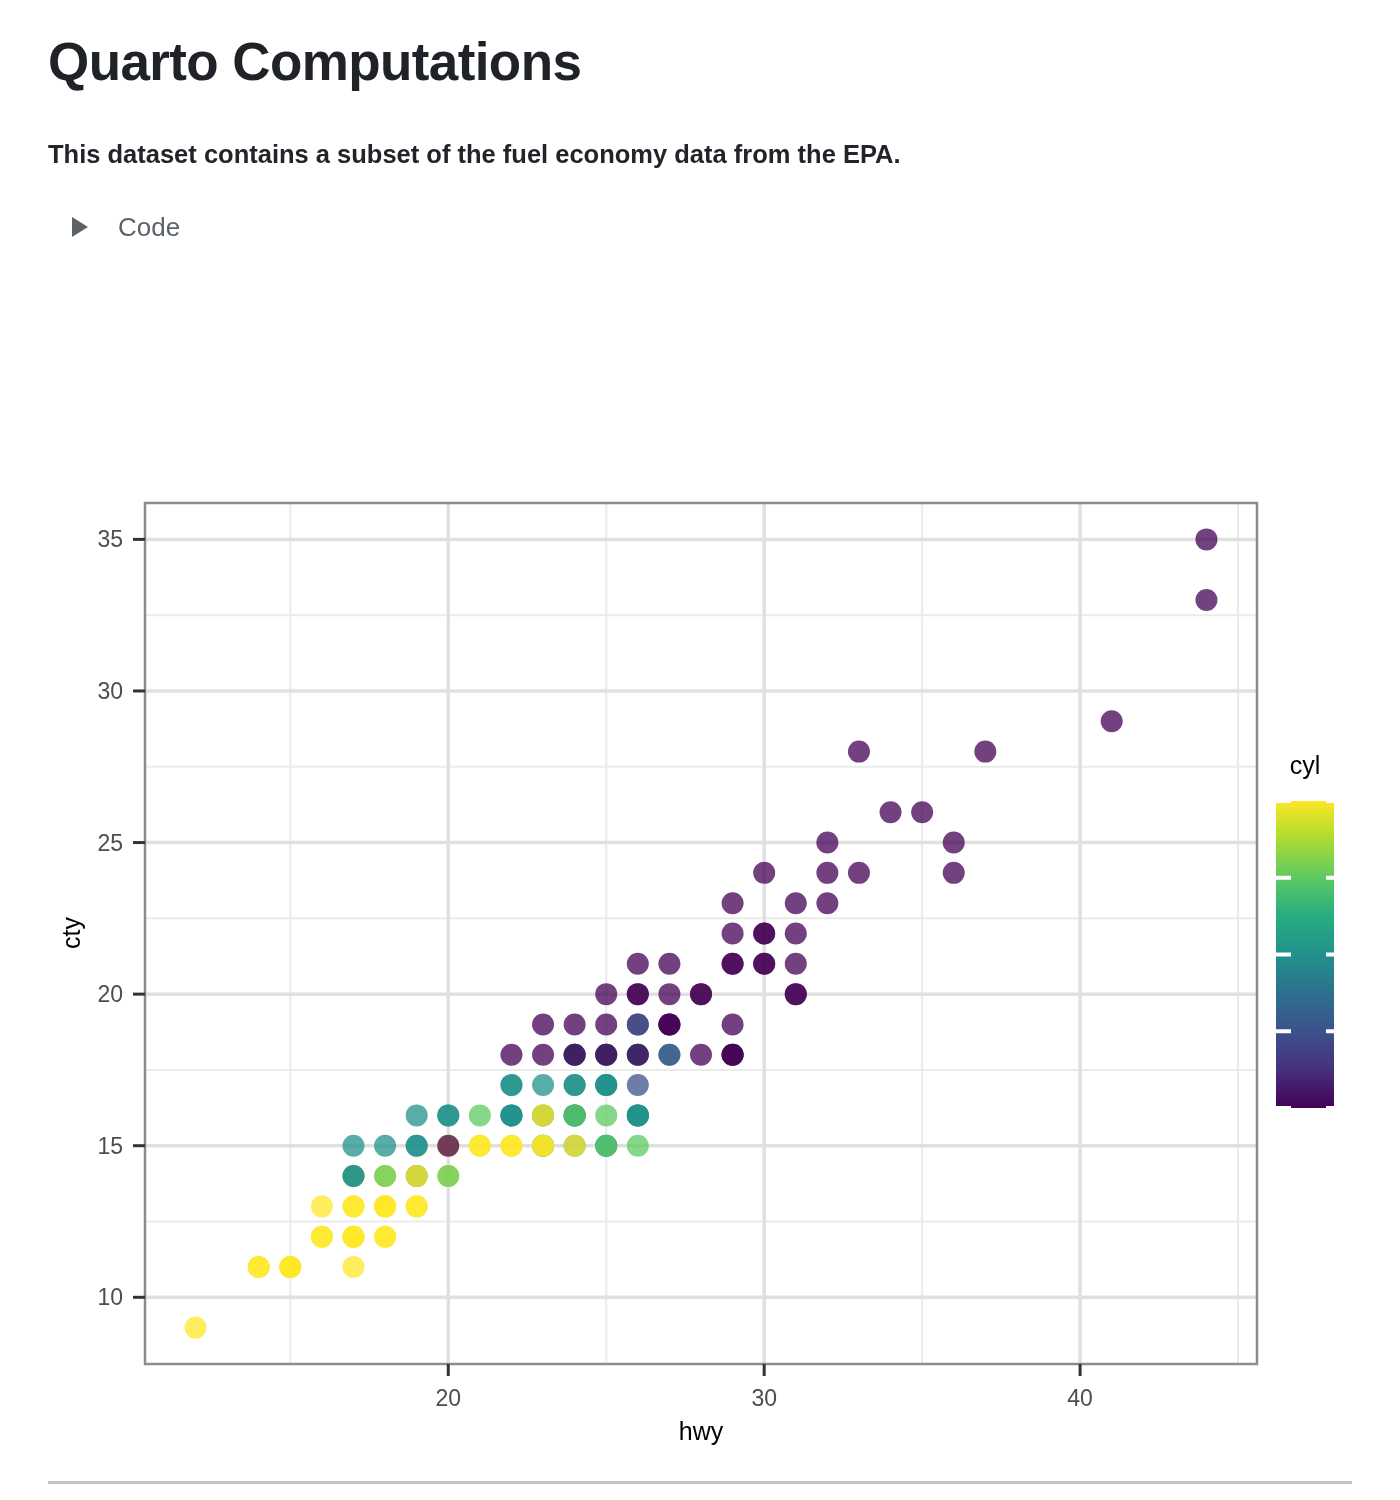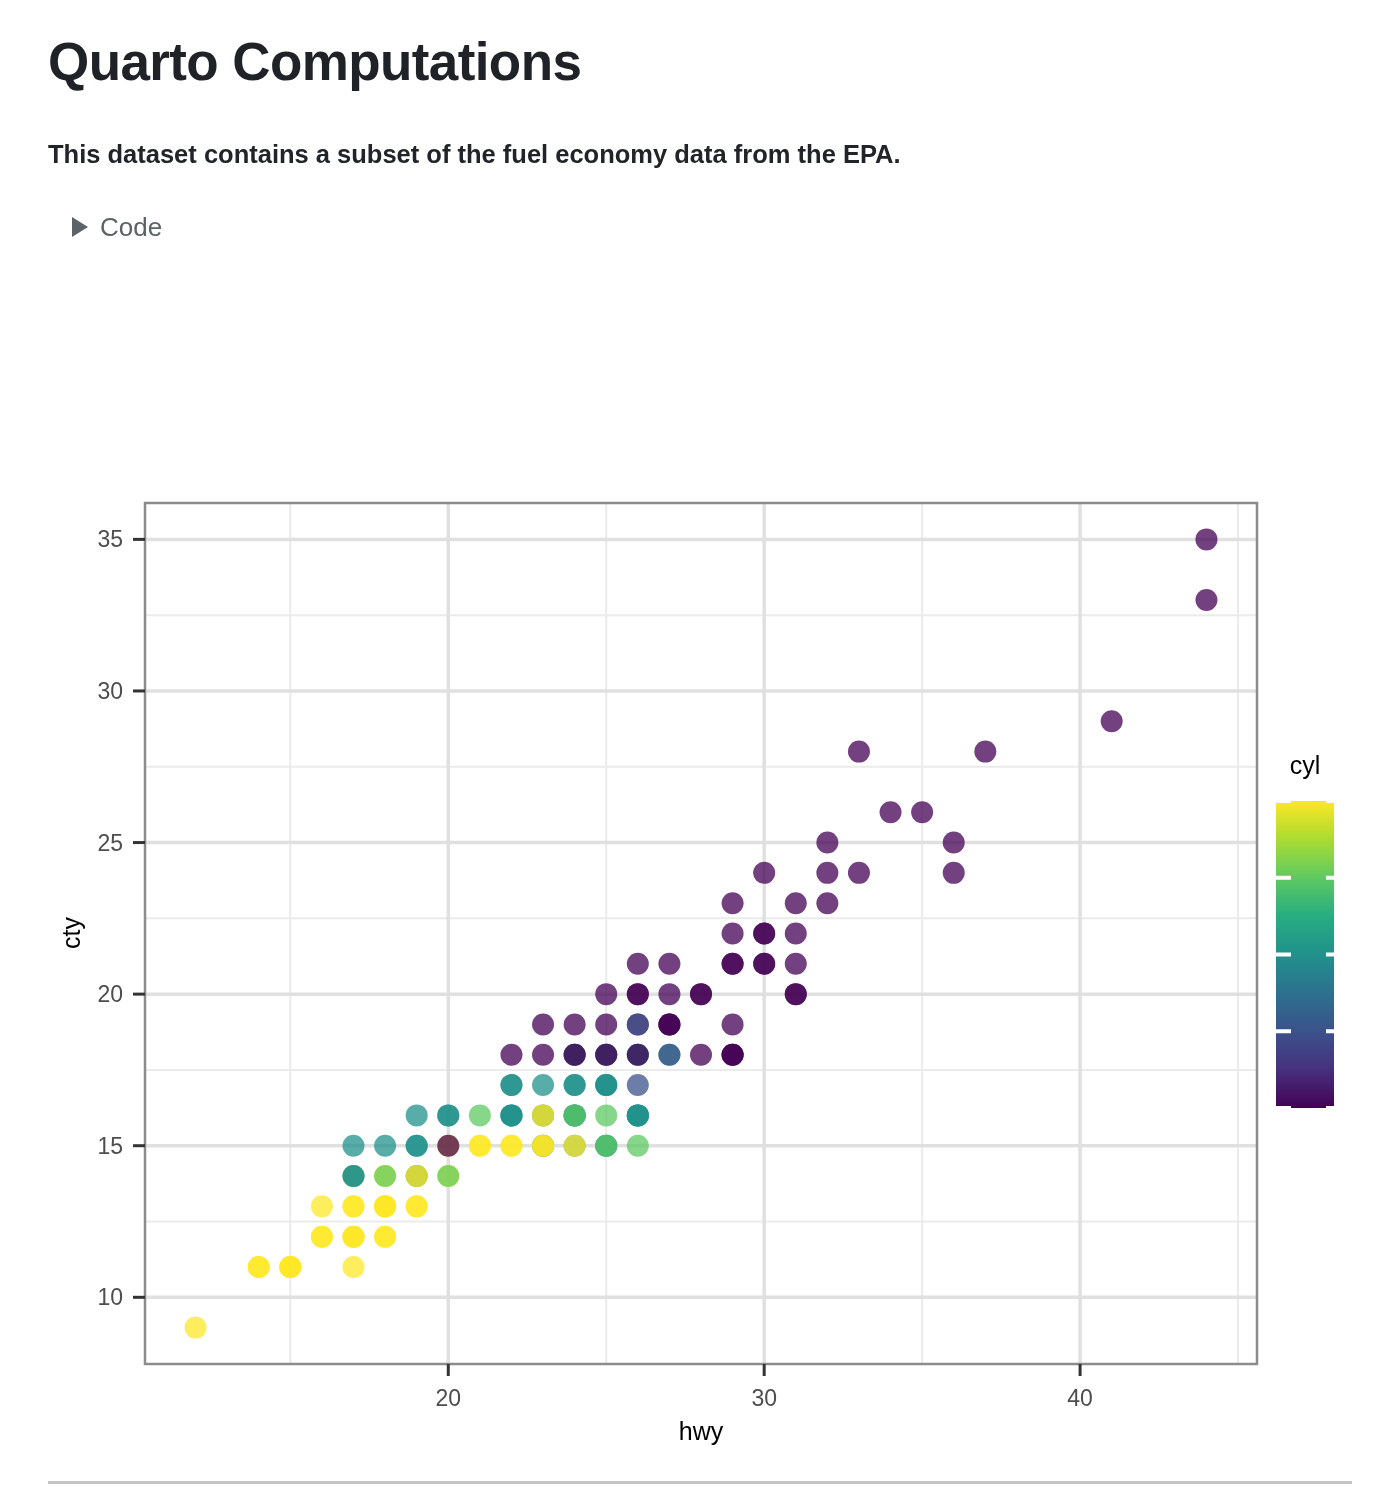"Code" .code-details { gap: 12px -> 30px }
